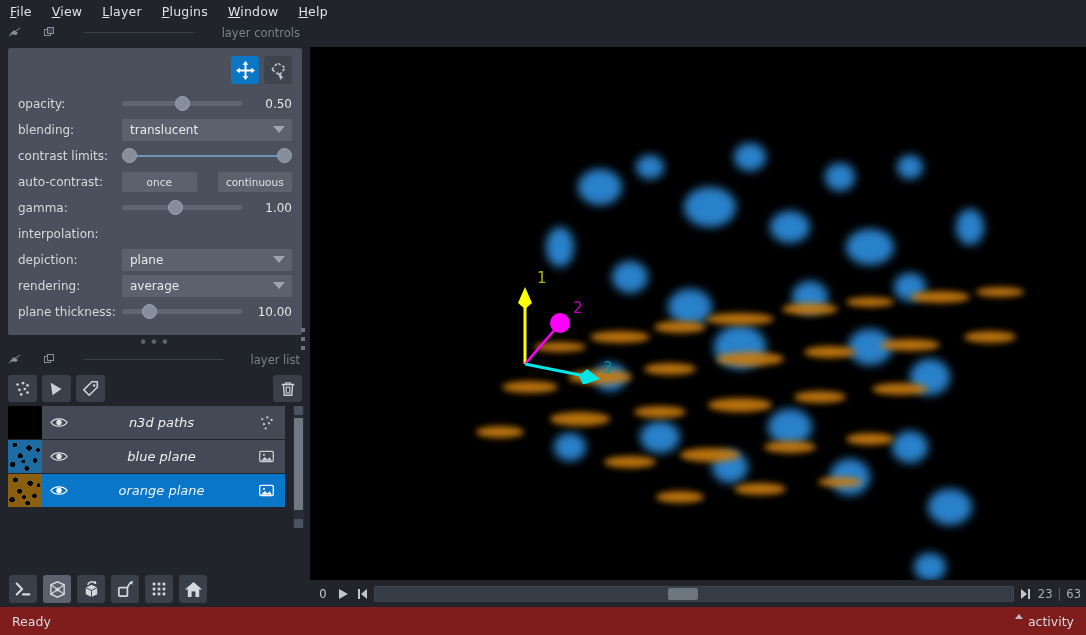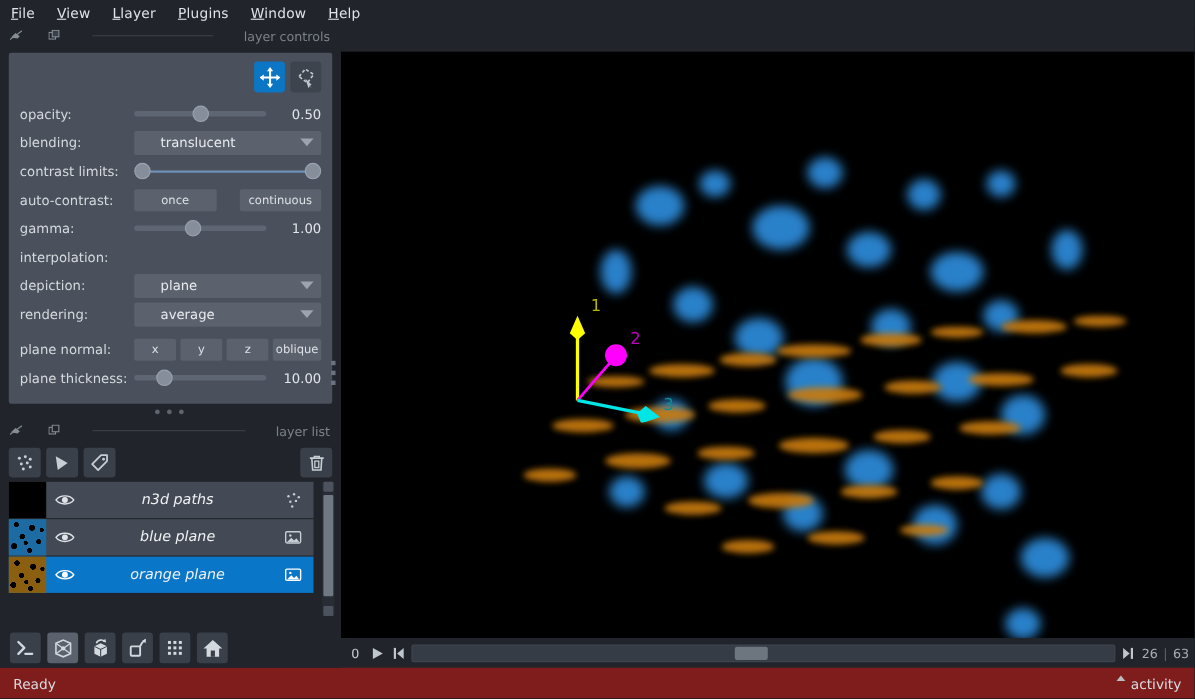"translucent" .combo { padding: 0 4px 0 24px -> 0 4px 0 8px }
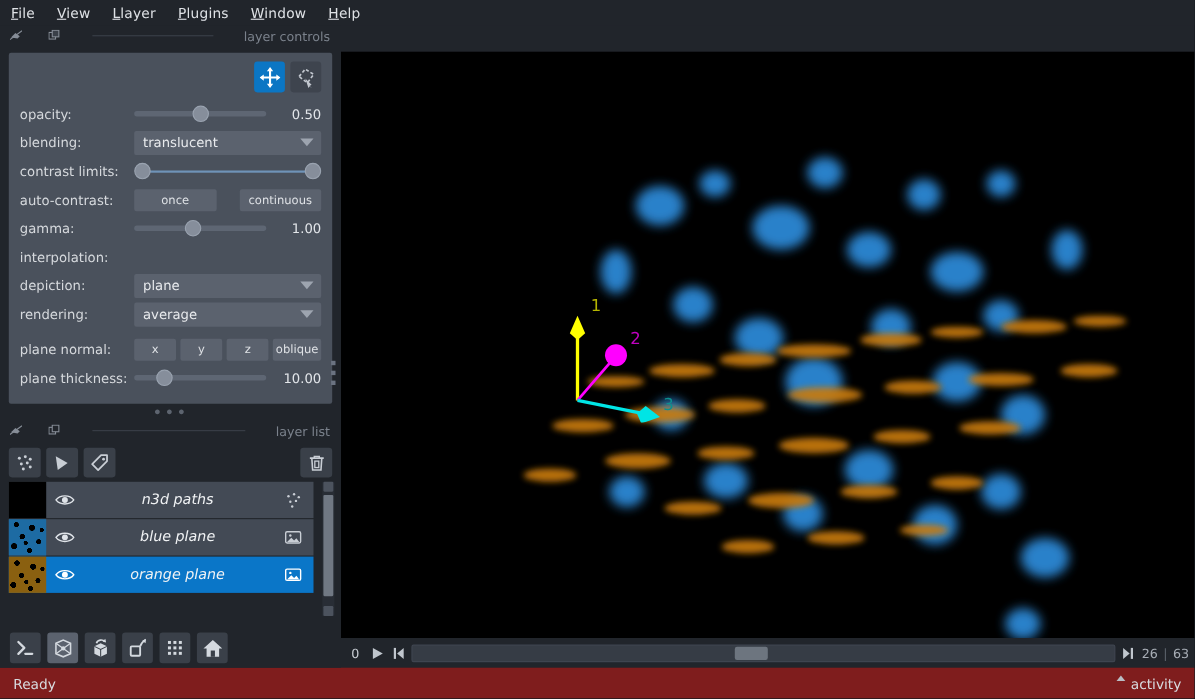"plane normal:" div.row { html: <div> <div>plane normal:</div> <div> <div>x</div> <div>y</div> <div>z</div> <div>oblique</div> </div> </div> -> none }
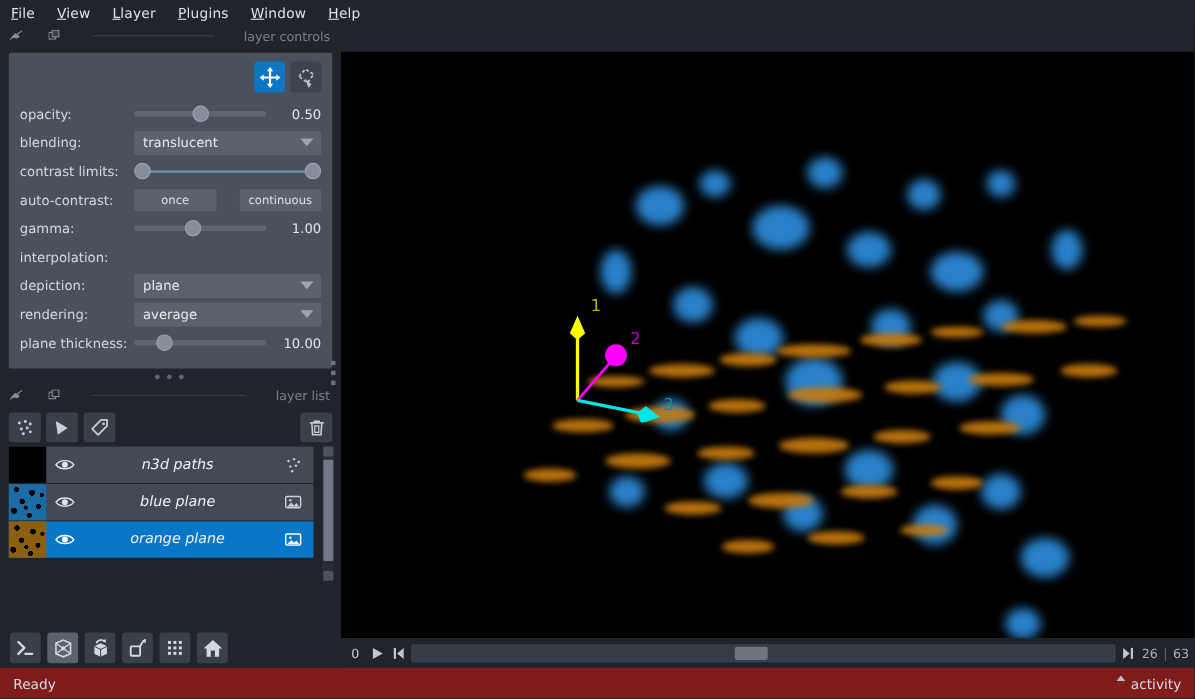"26" div.dnum { text: 26 -> 23 }
